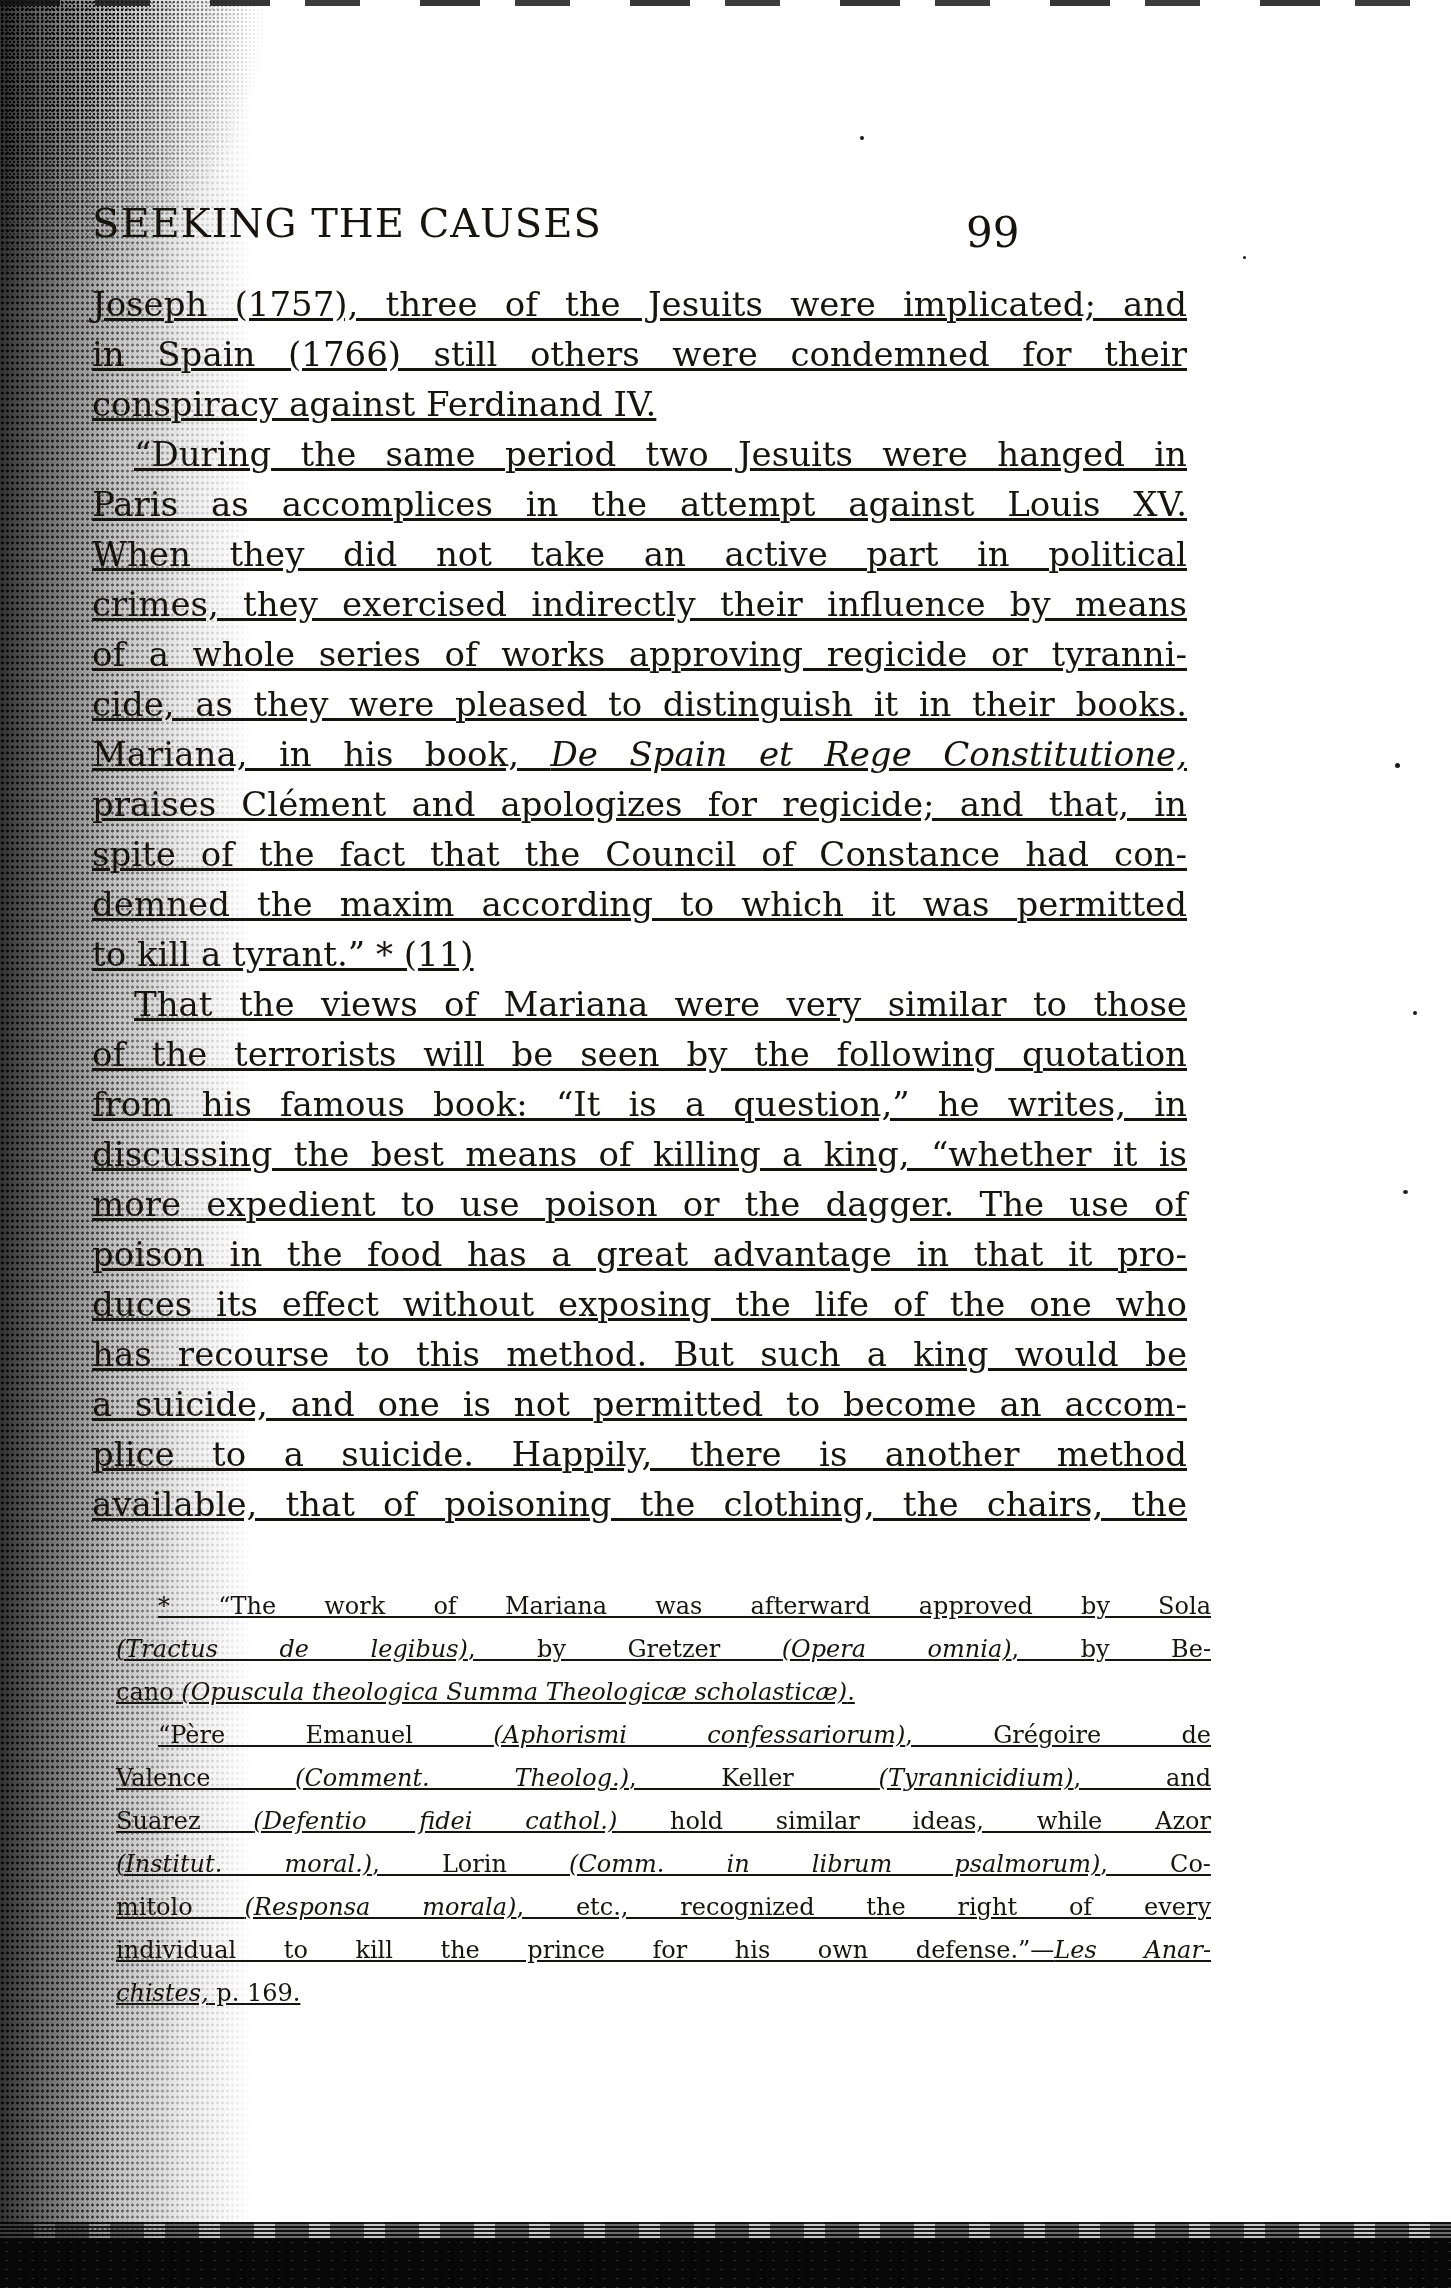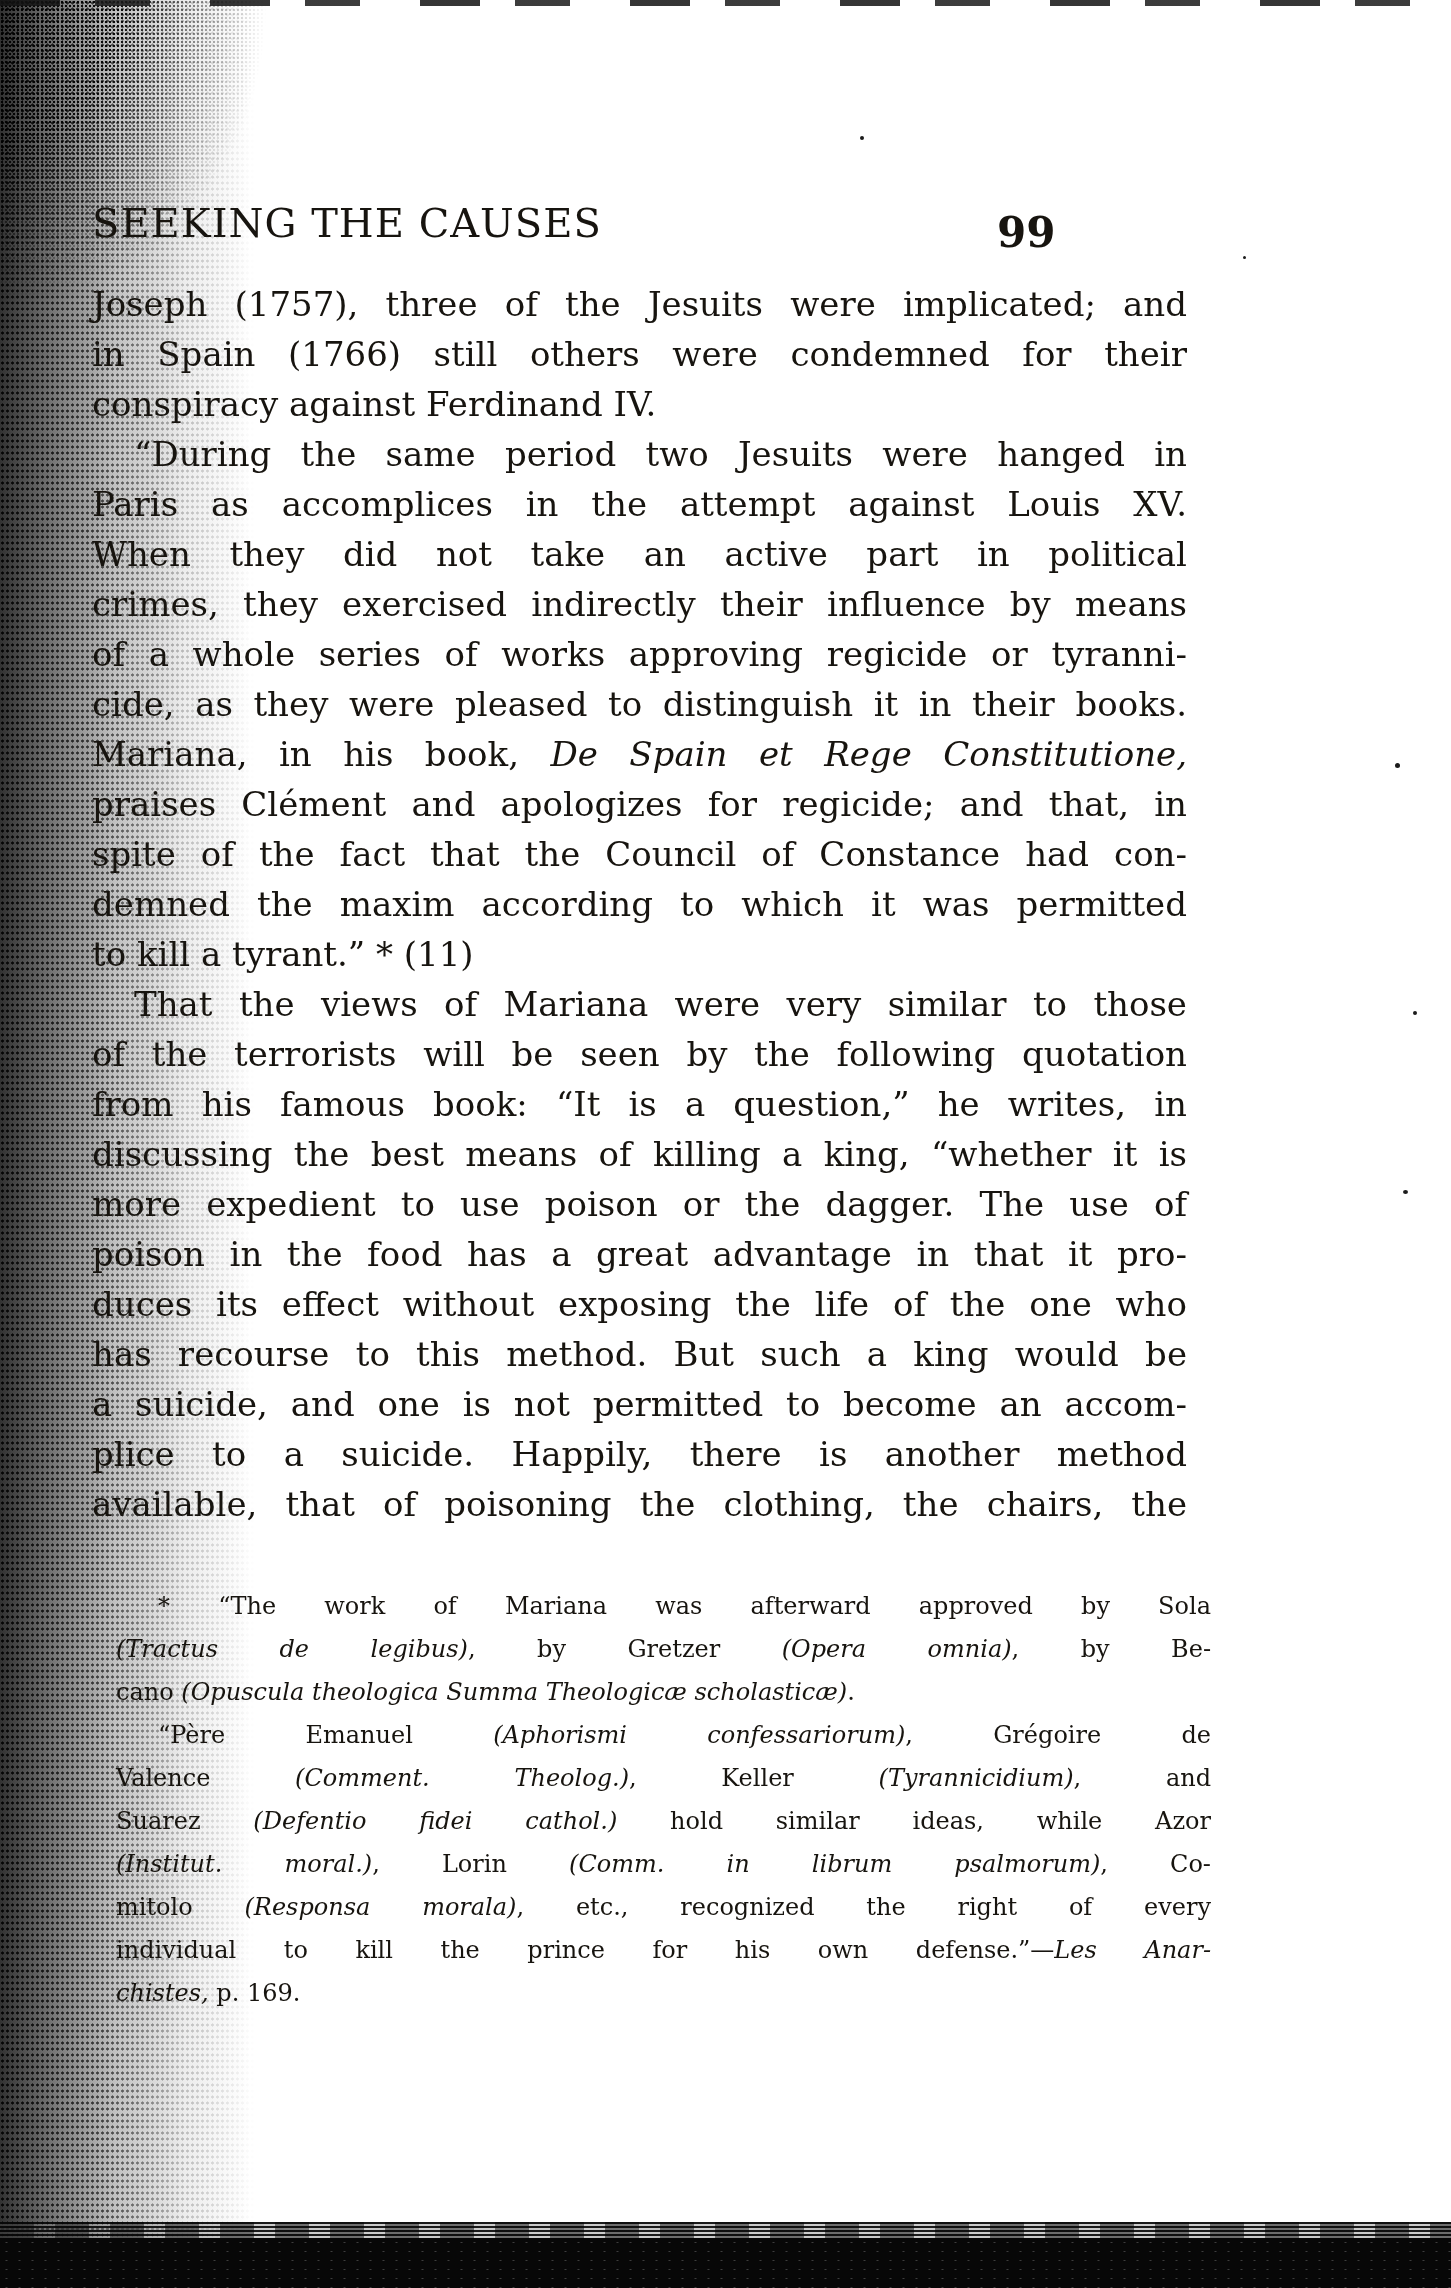"99" .page-number { font-weight: bold -> none; left: 905px -> 874px }
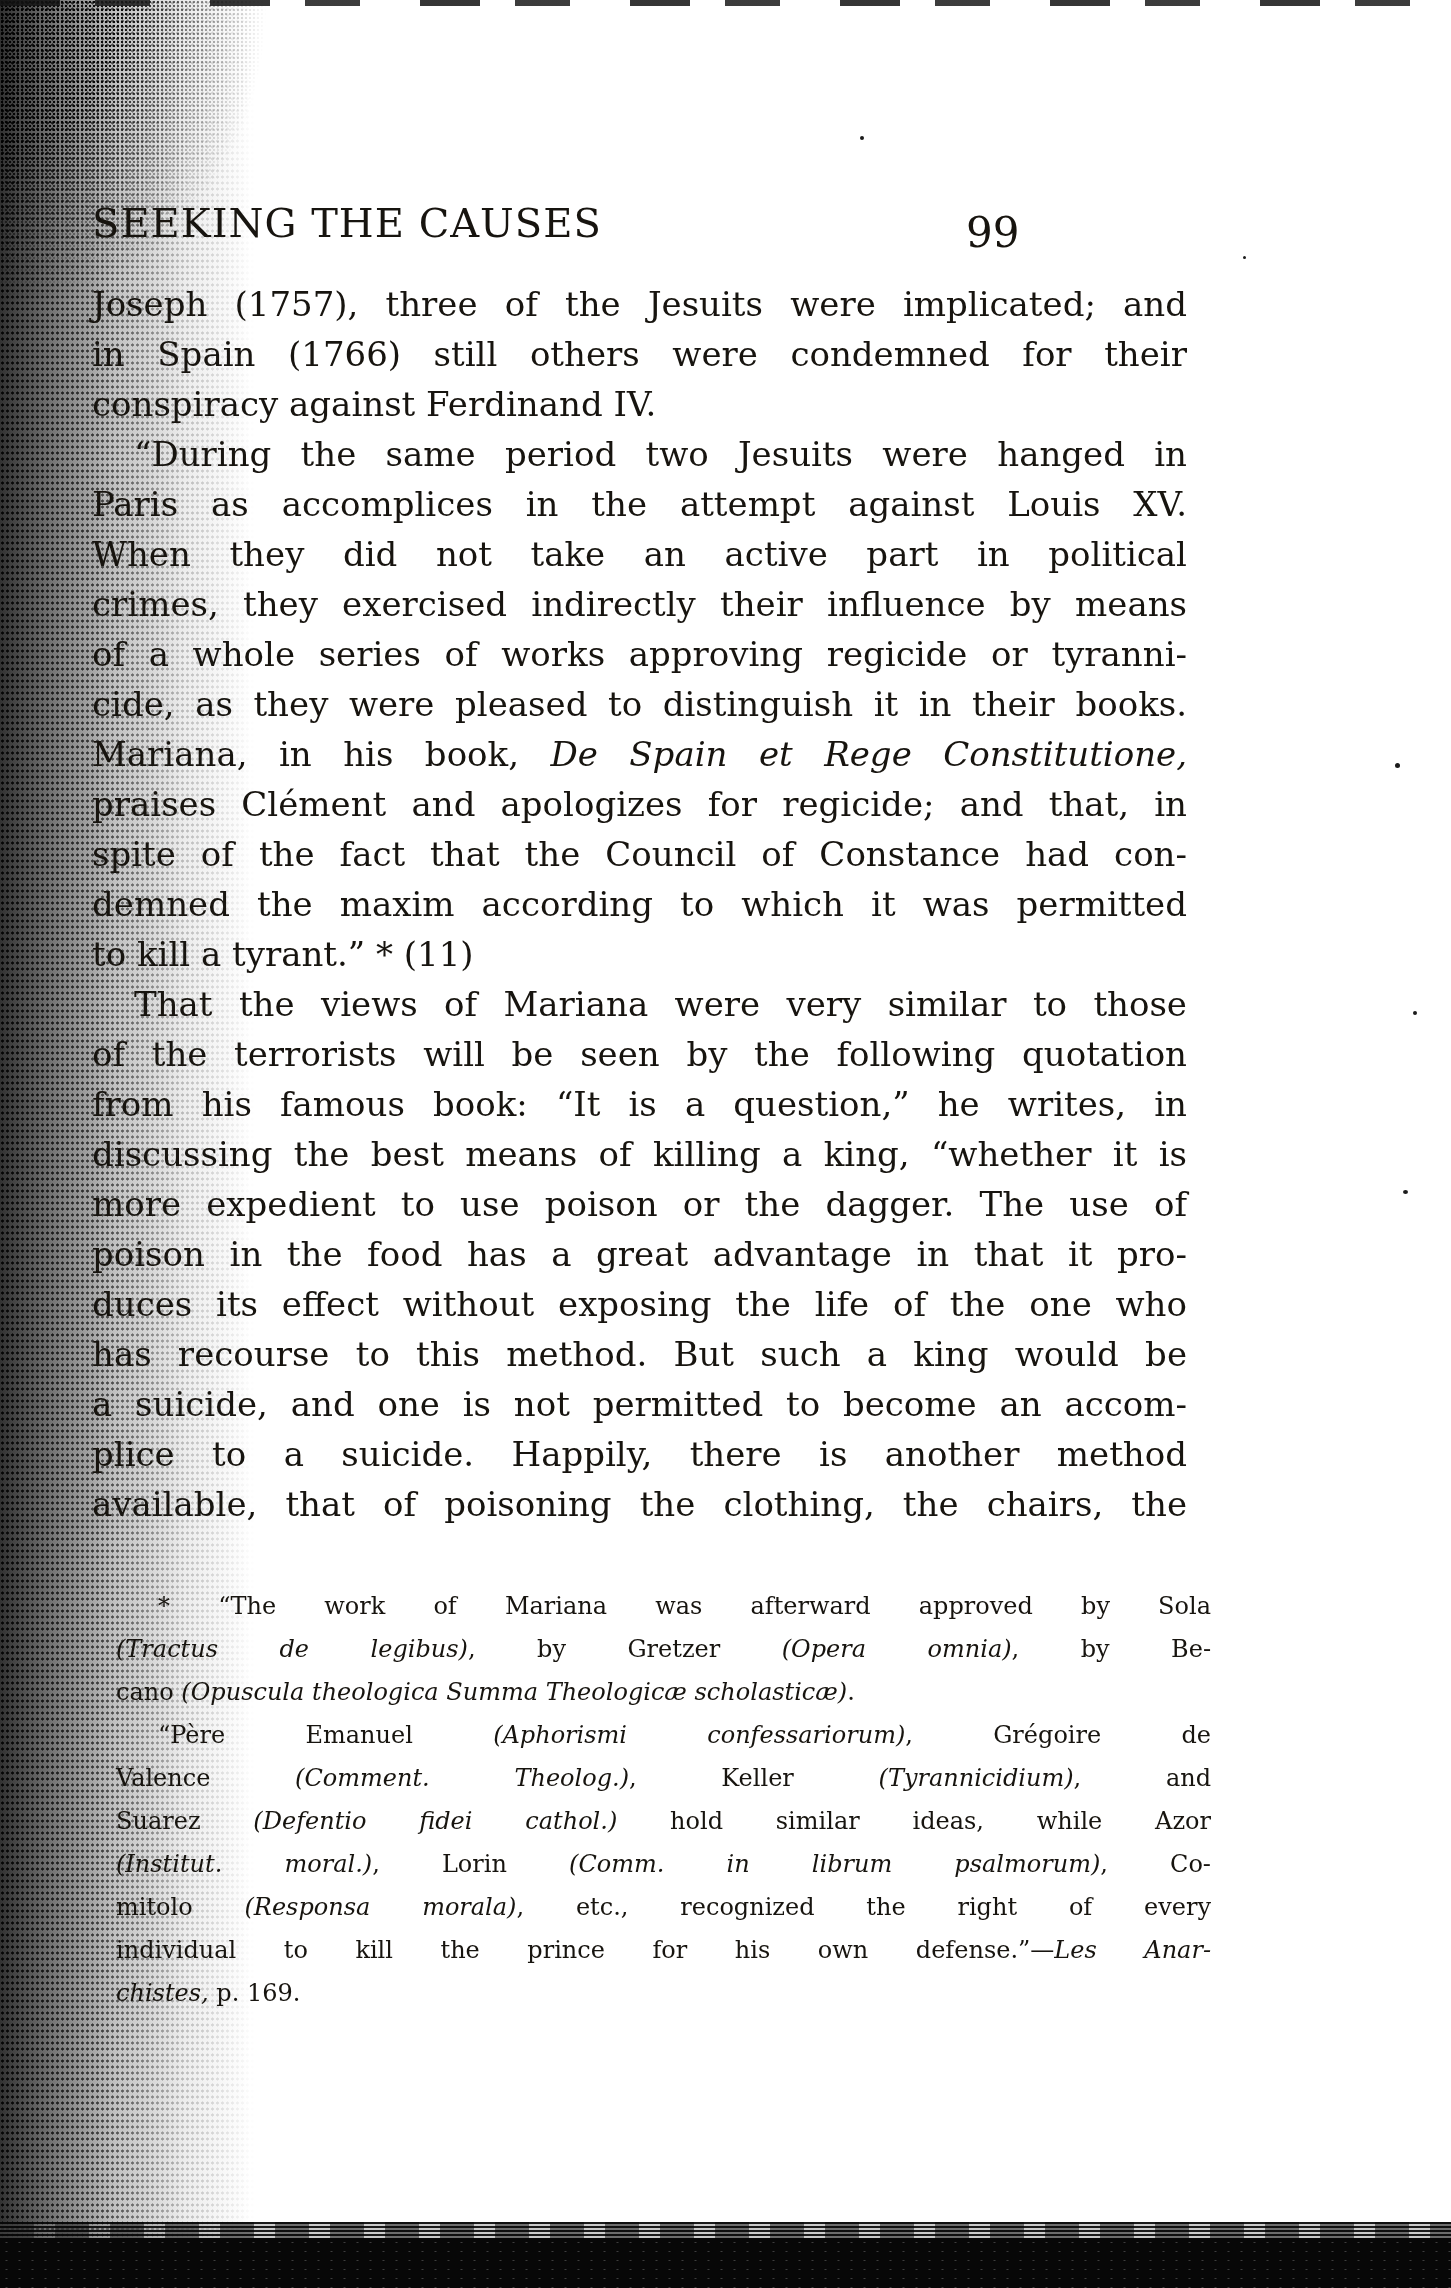"Joseph (1757), three of the" .line { text-decoration: none -> underline }
